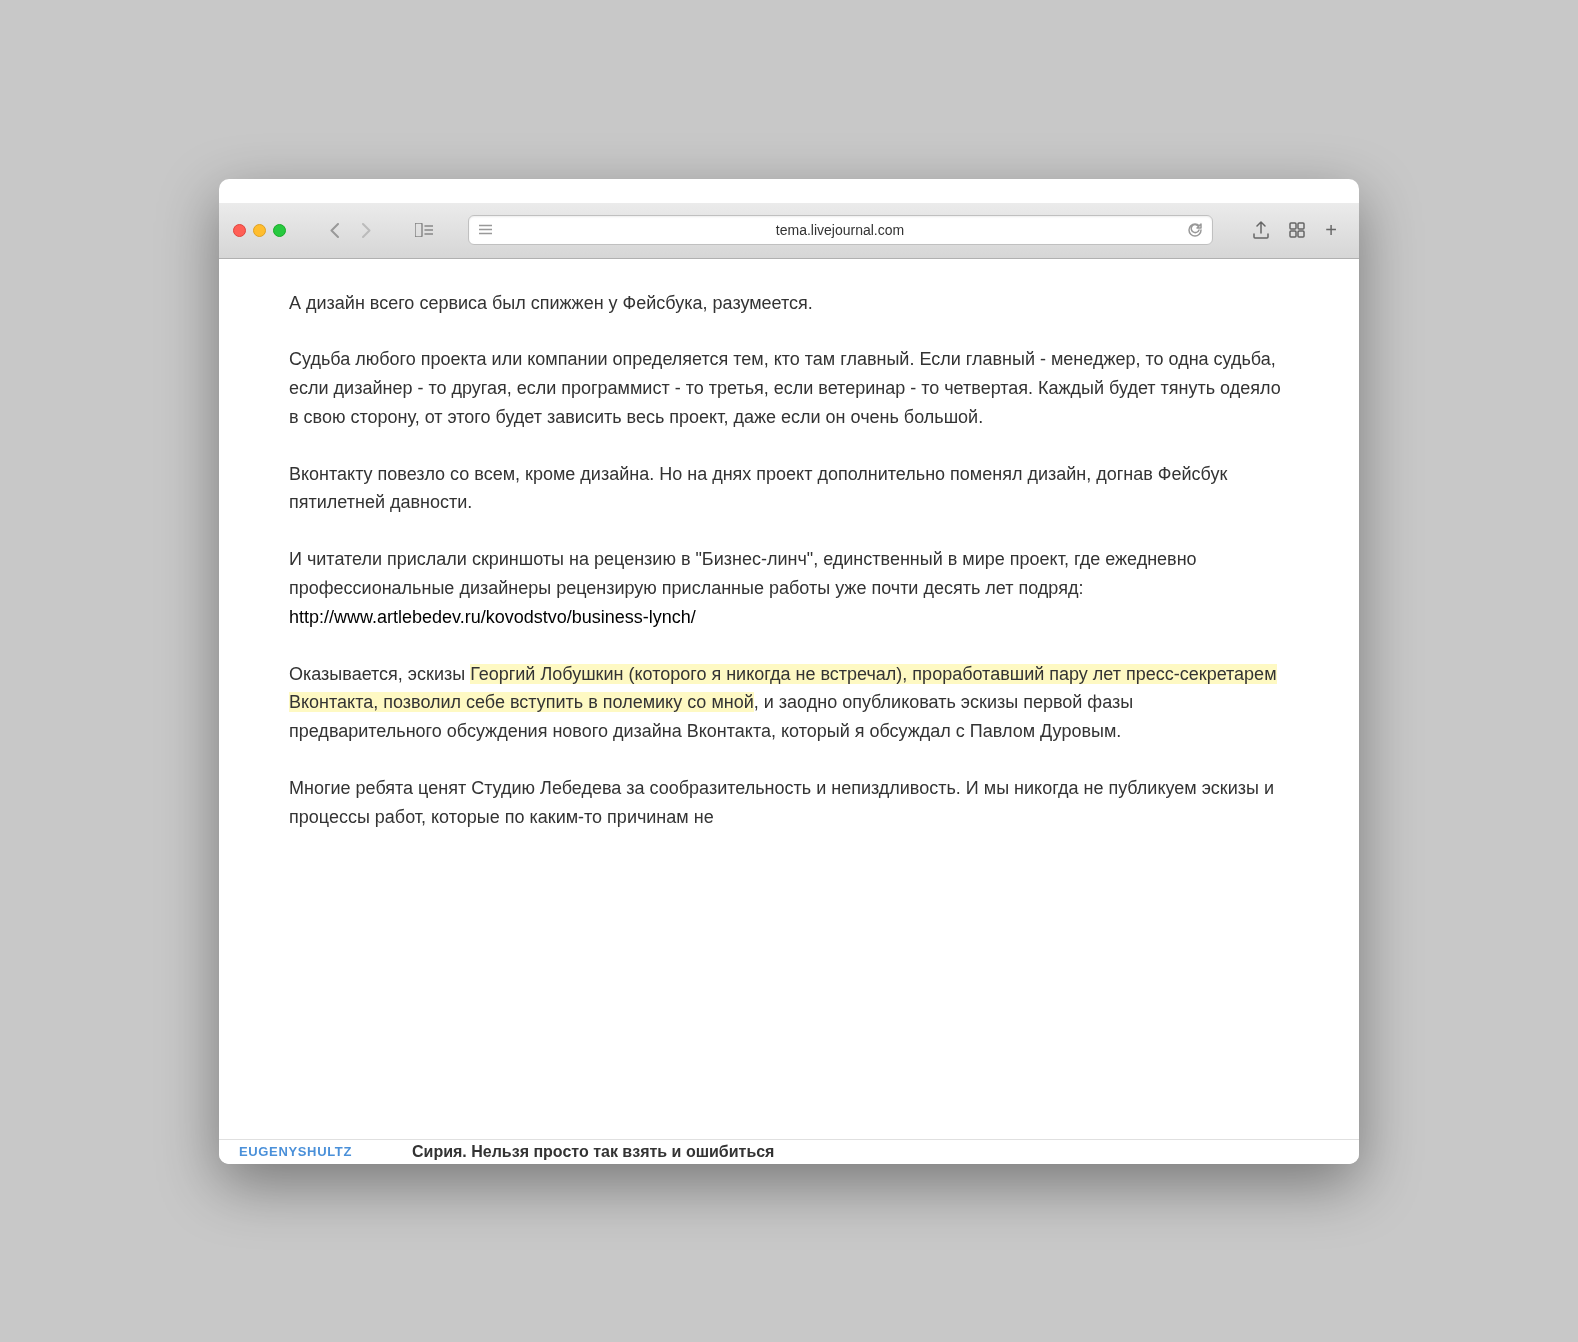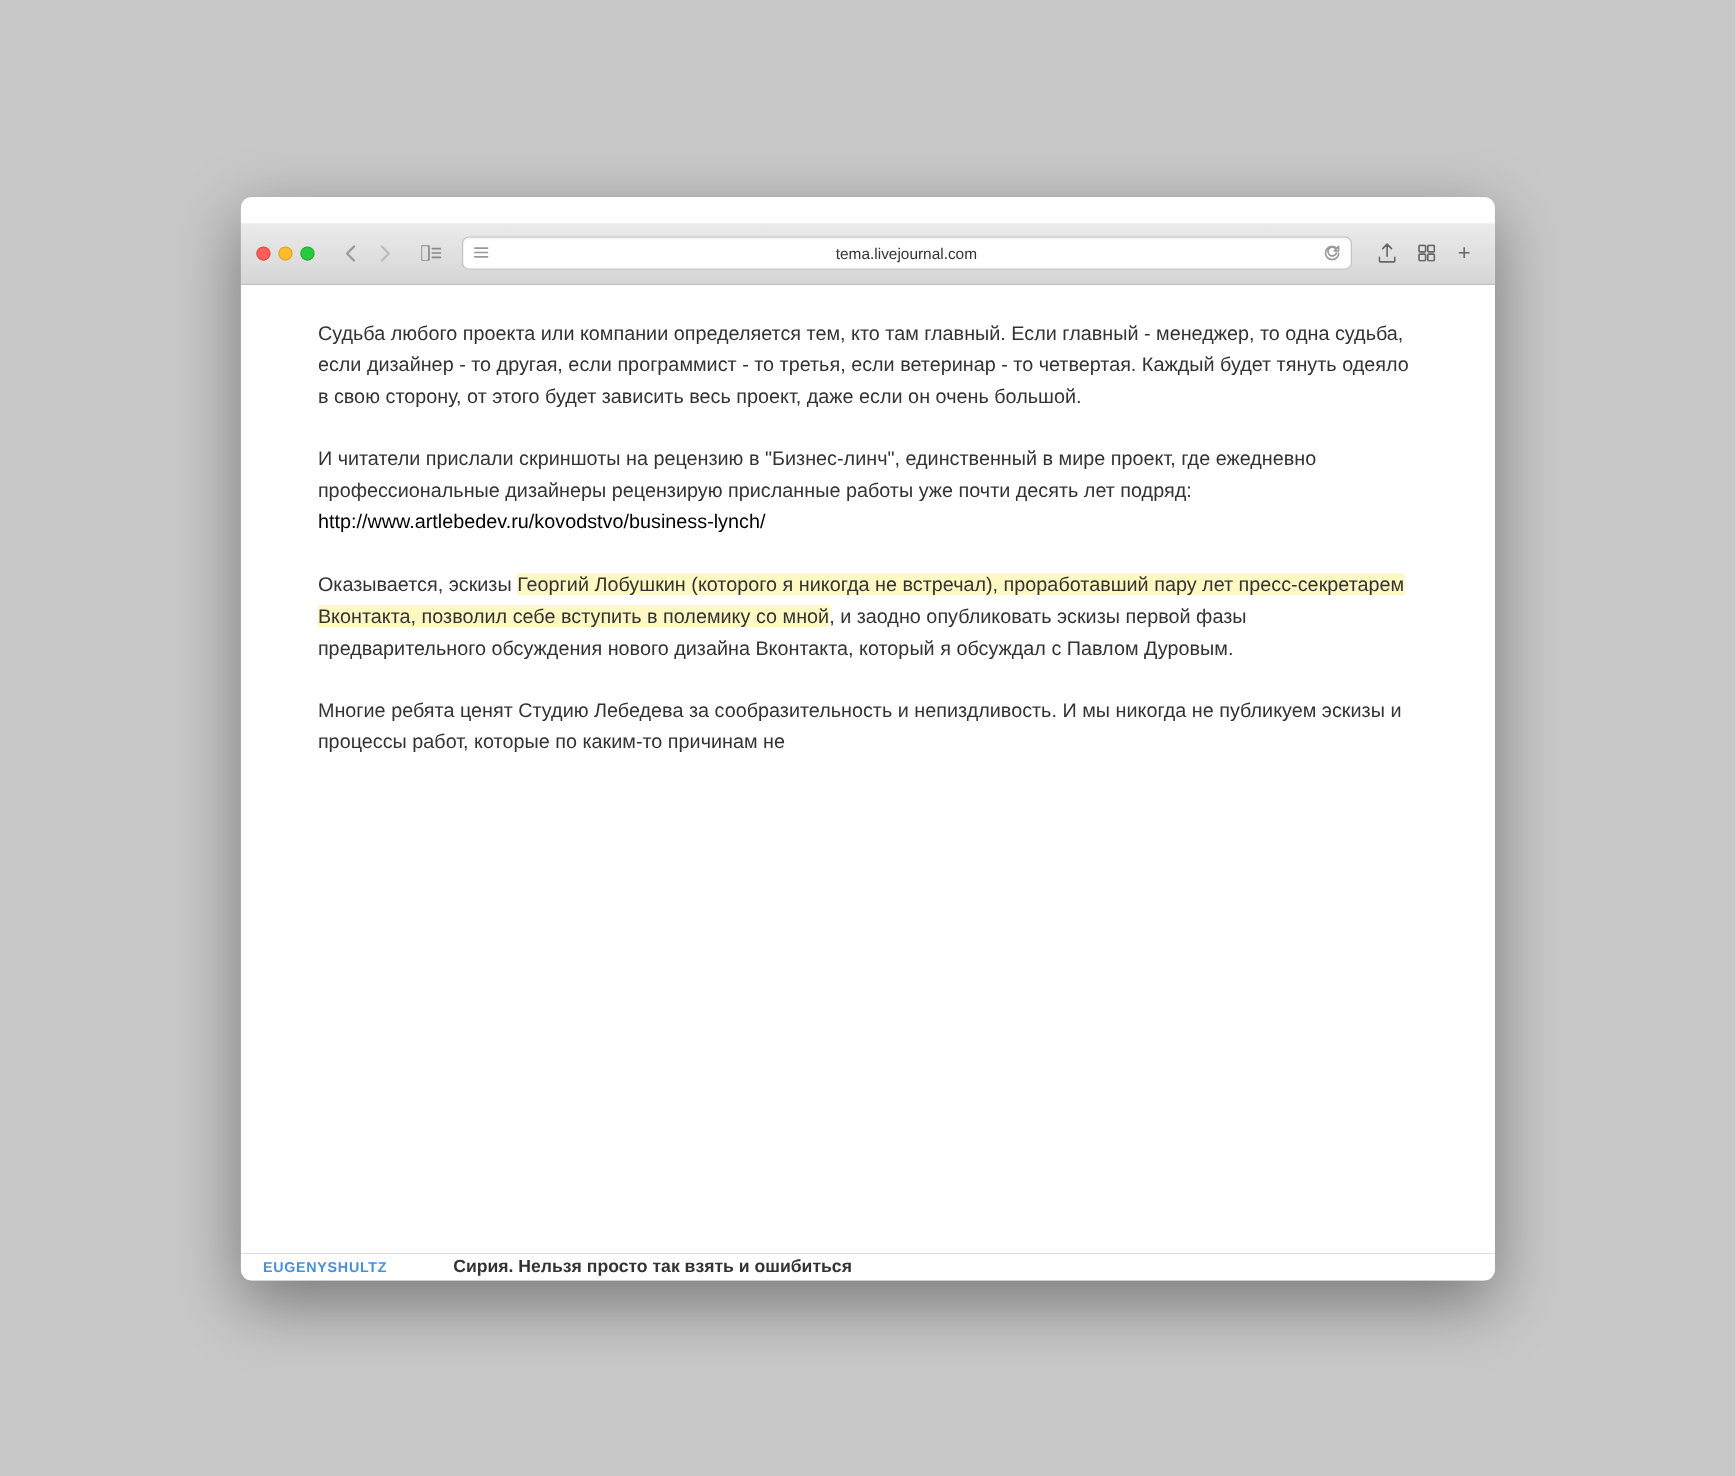"tema.livejournal.com" .titlebar { gap: 8px -> 24px }
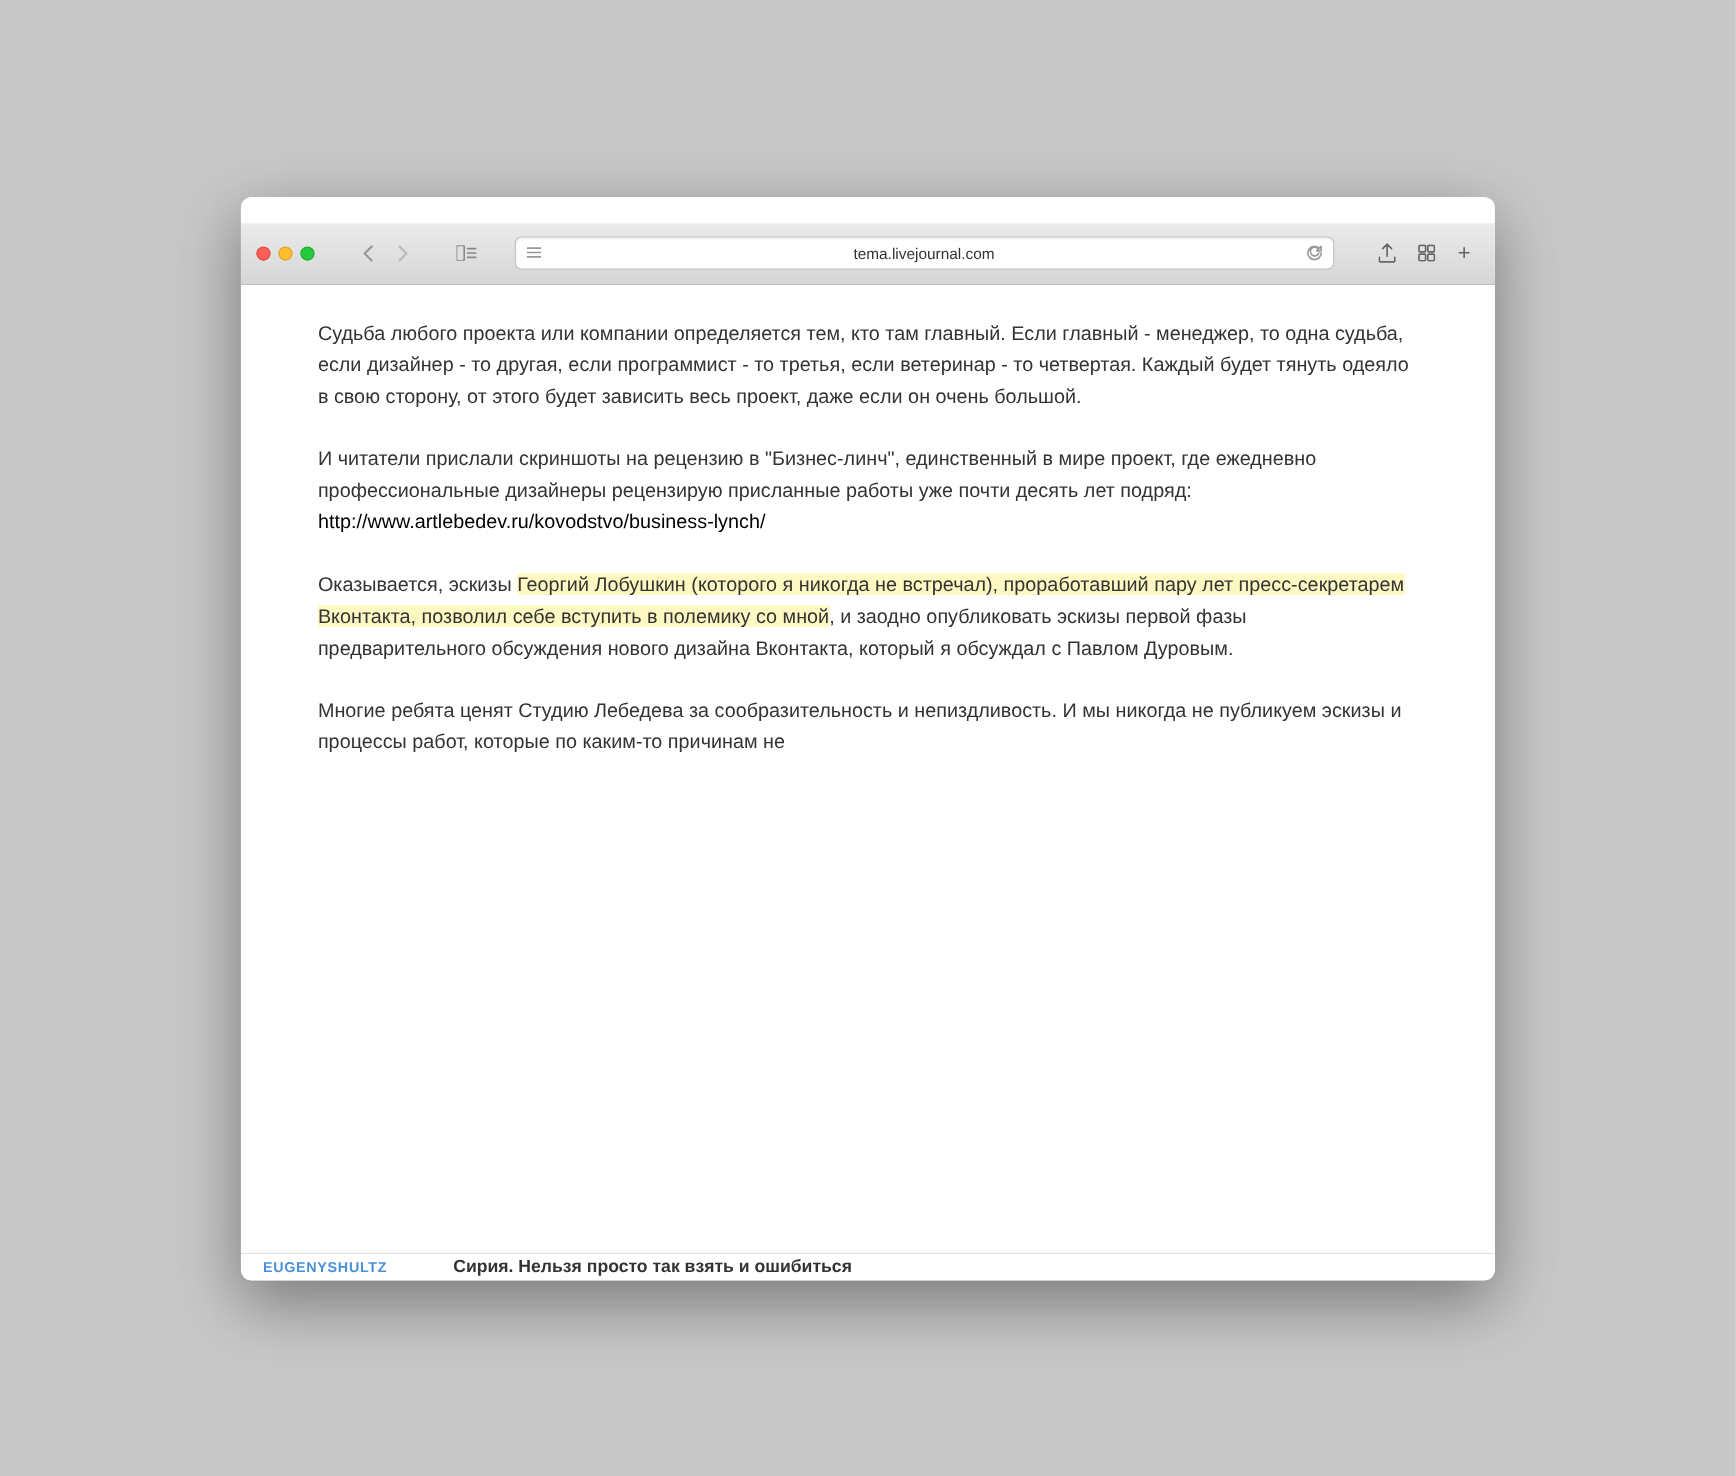"А дизайн всего сервиса был" div.paragraph { html: none -> <div> <span>А дизайн всего сервиса был спижжен у Фейсбука, разумеется.</span> </div> }
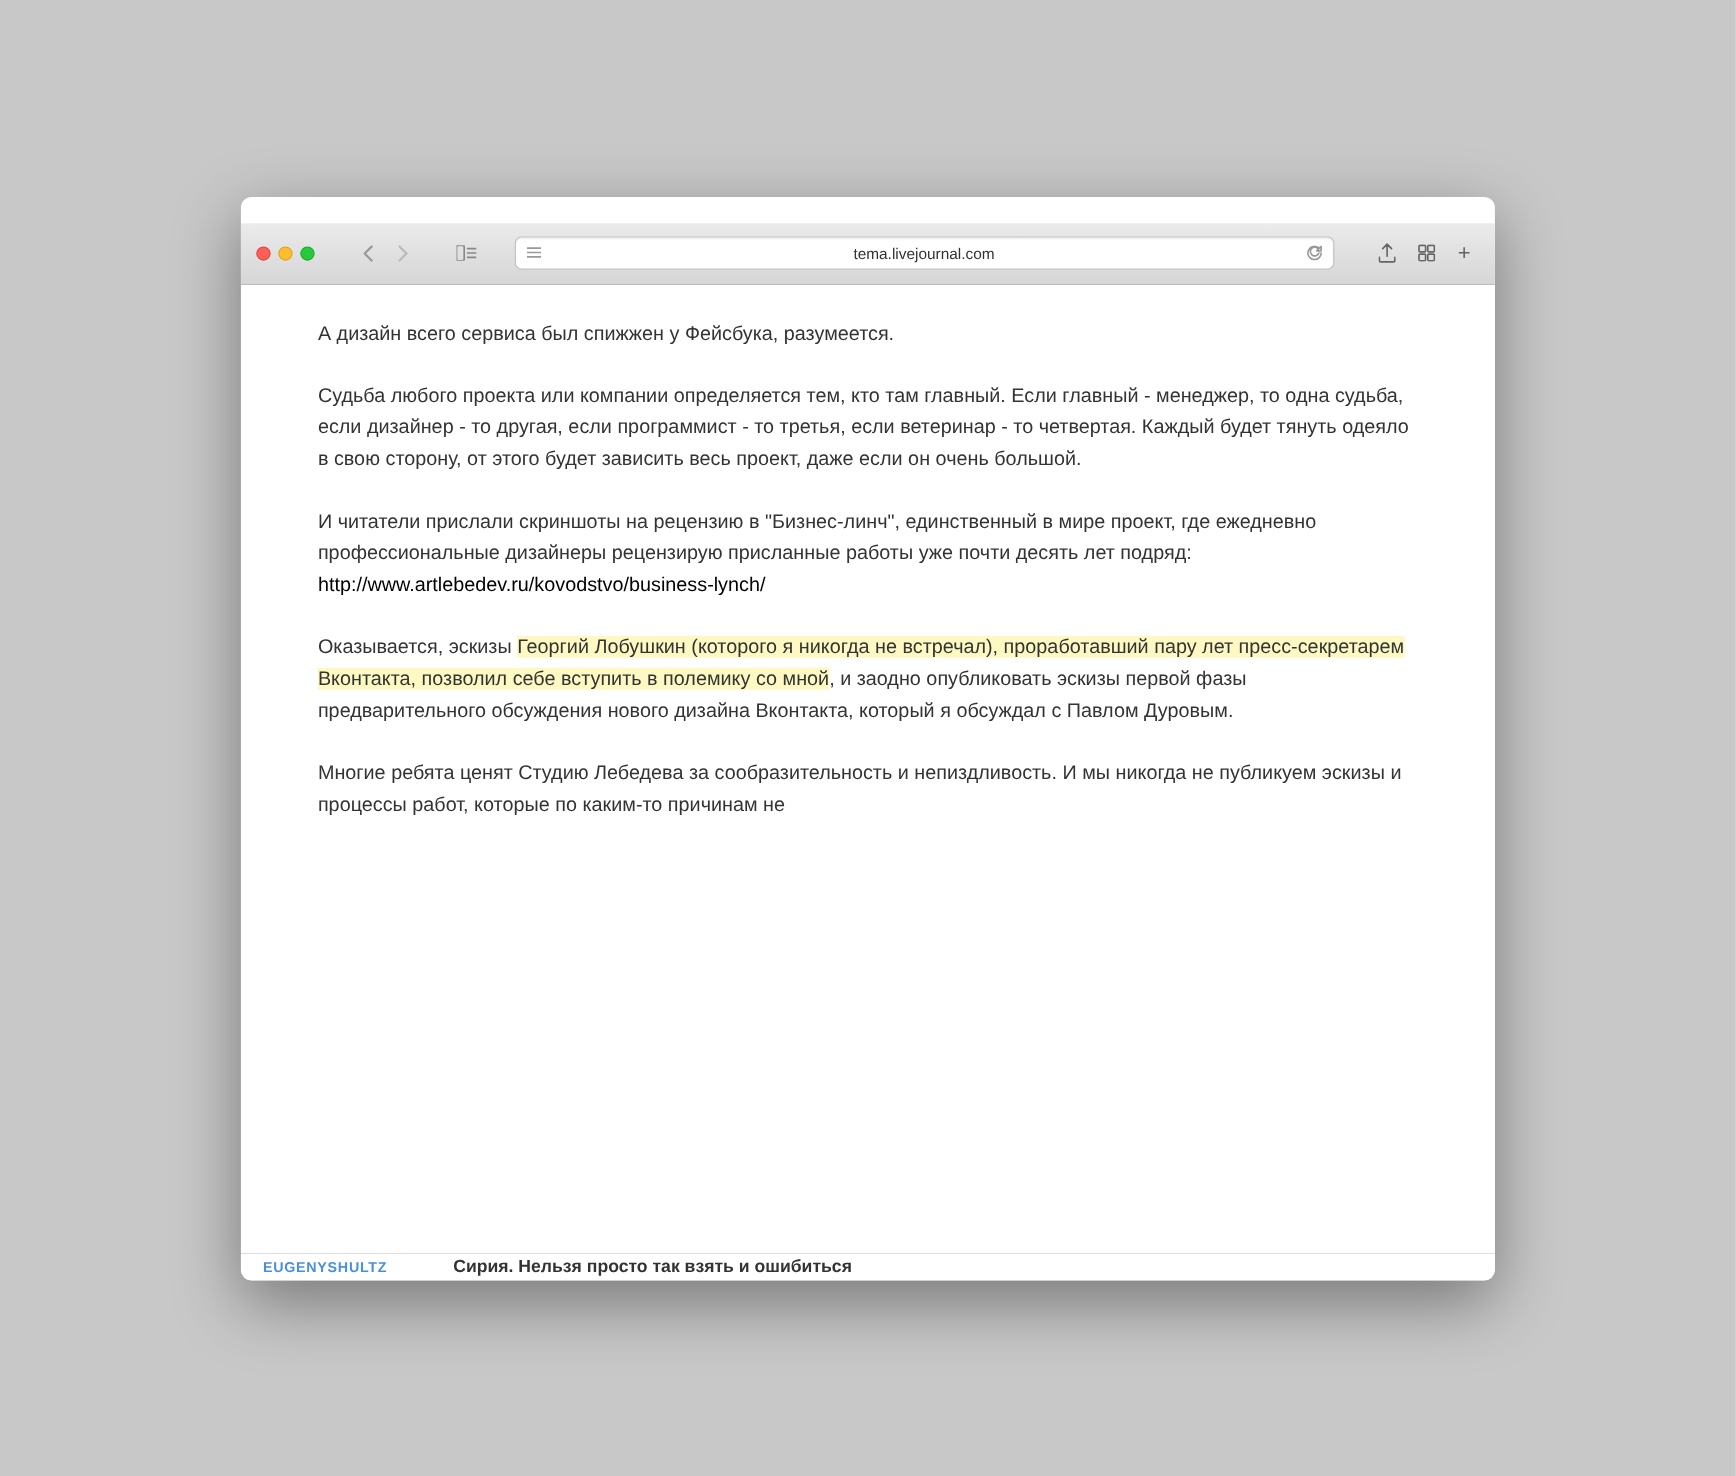"Вконтакту повезло со всем, кроме" div.paragraph { html: none -> <div> <span>Вконтакту повезло со всем, кроме дизайна. Но на днях проект дополнительно поменял дизайн, догнав Фейсбук пятилетней давности.</span> </div> }
